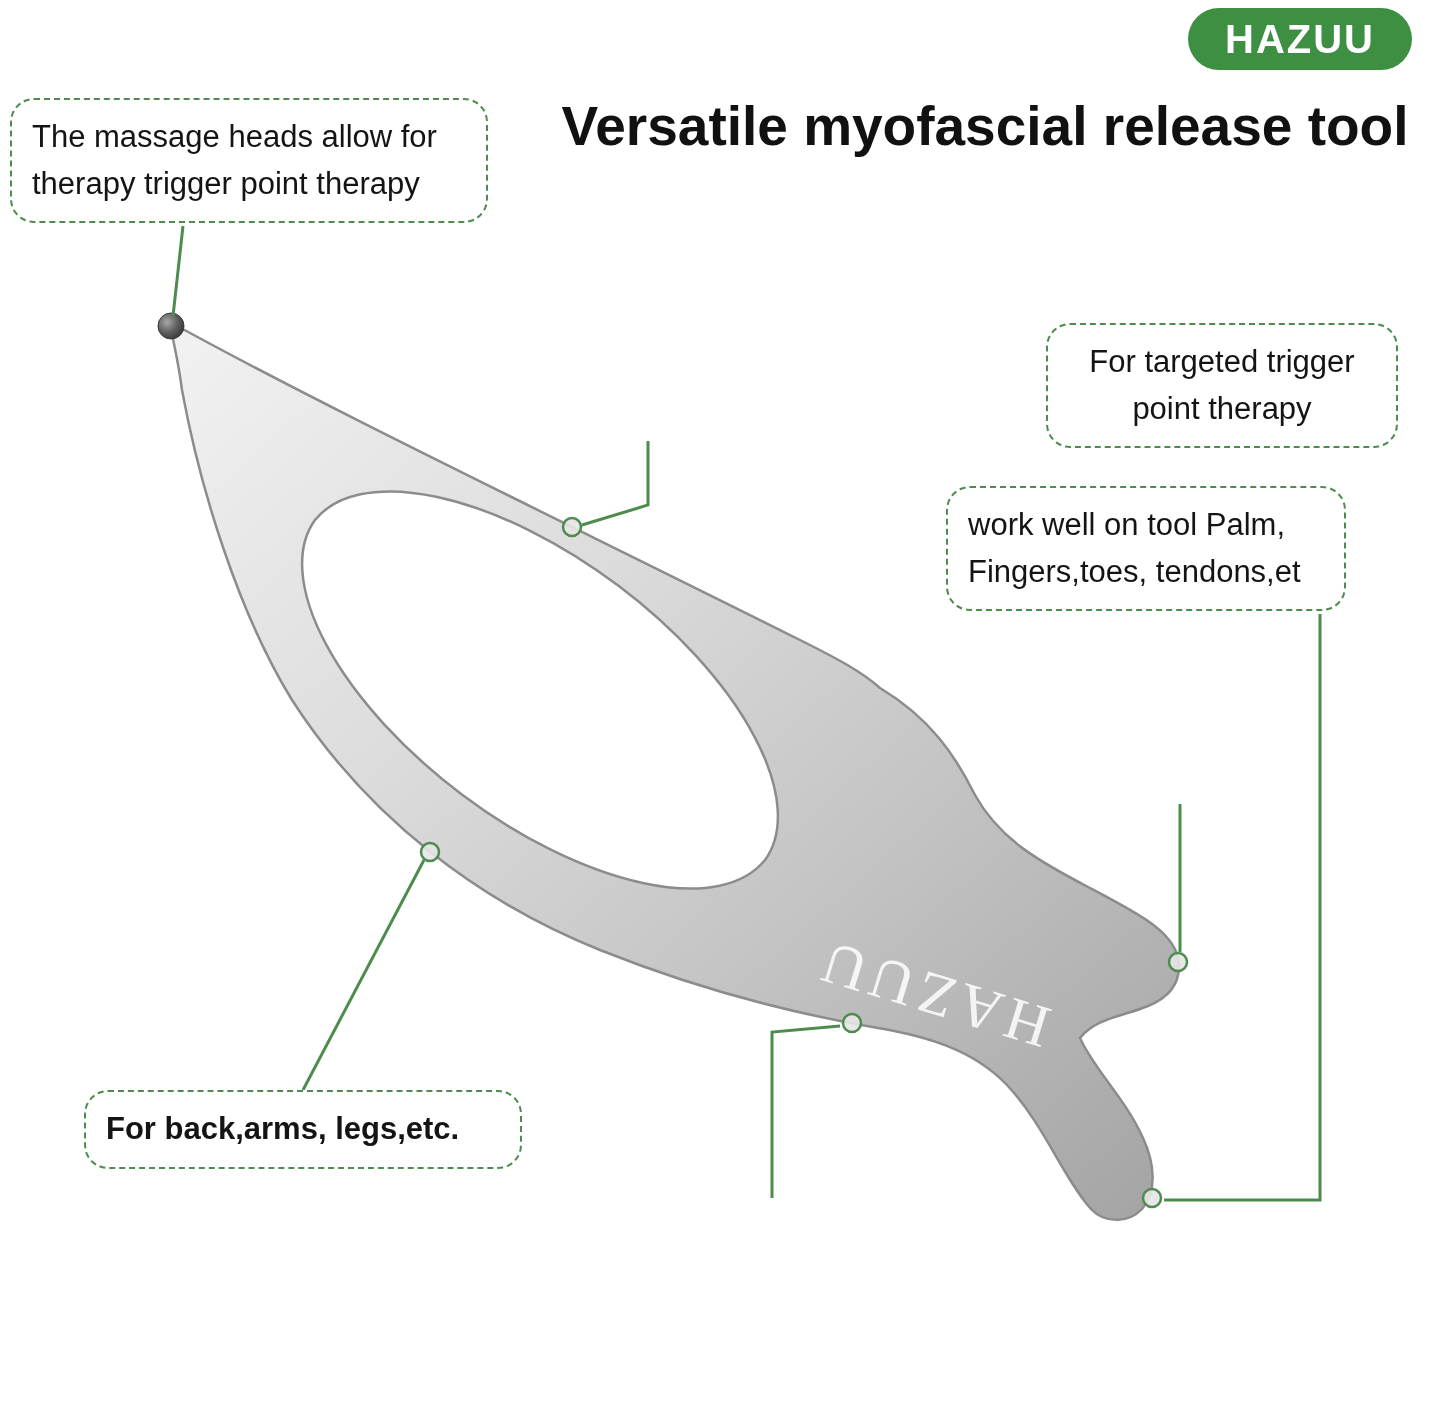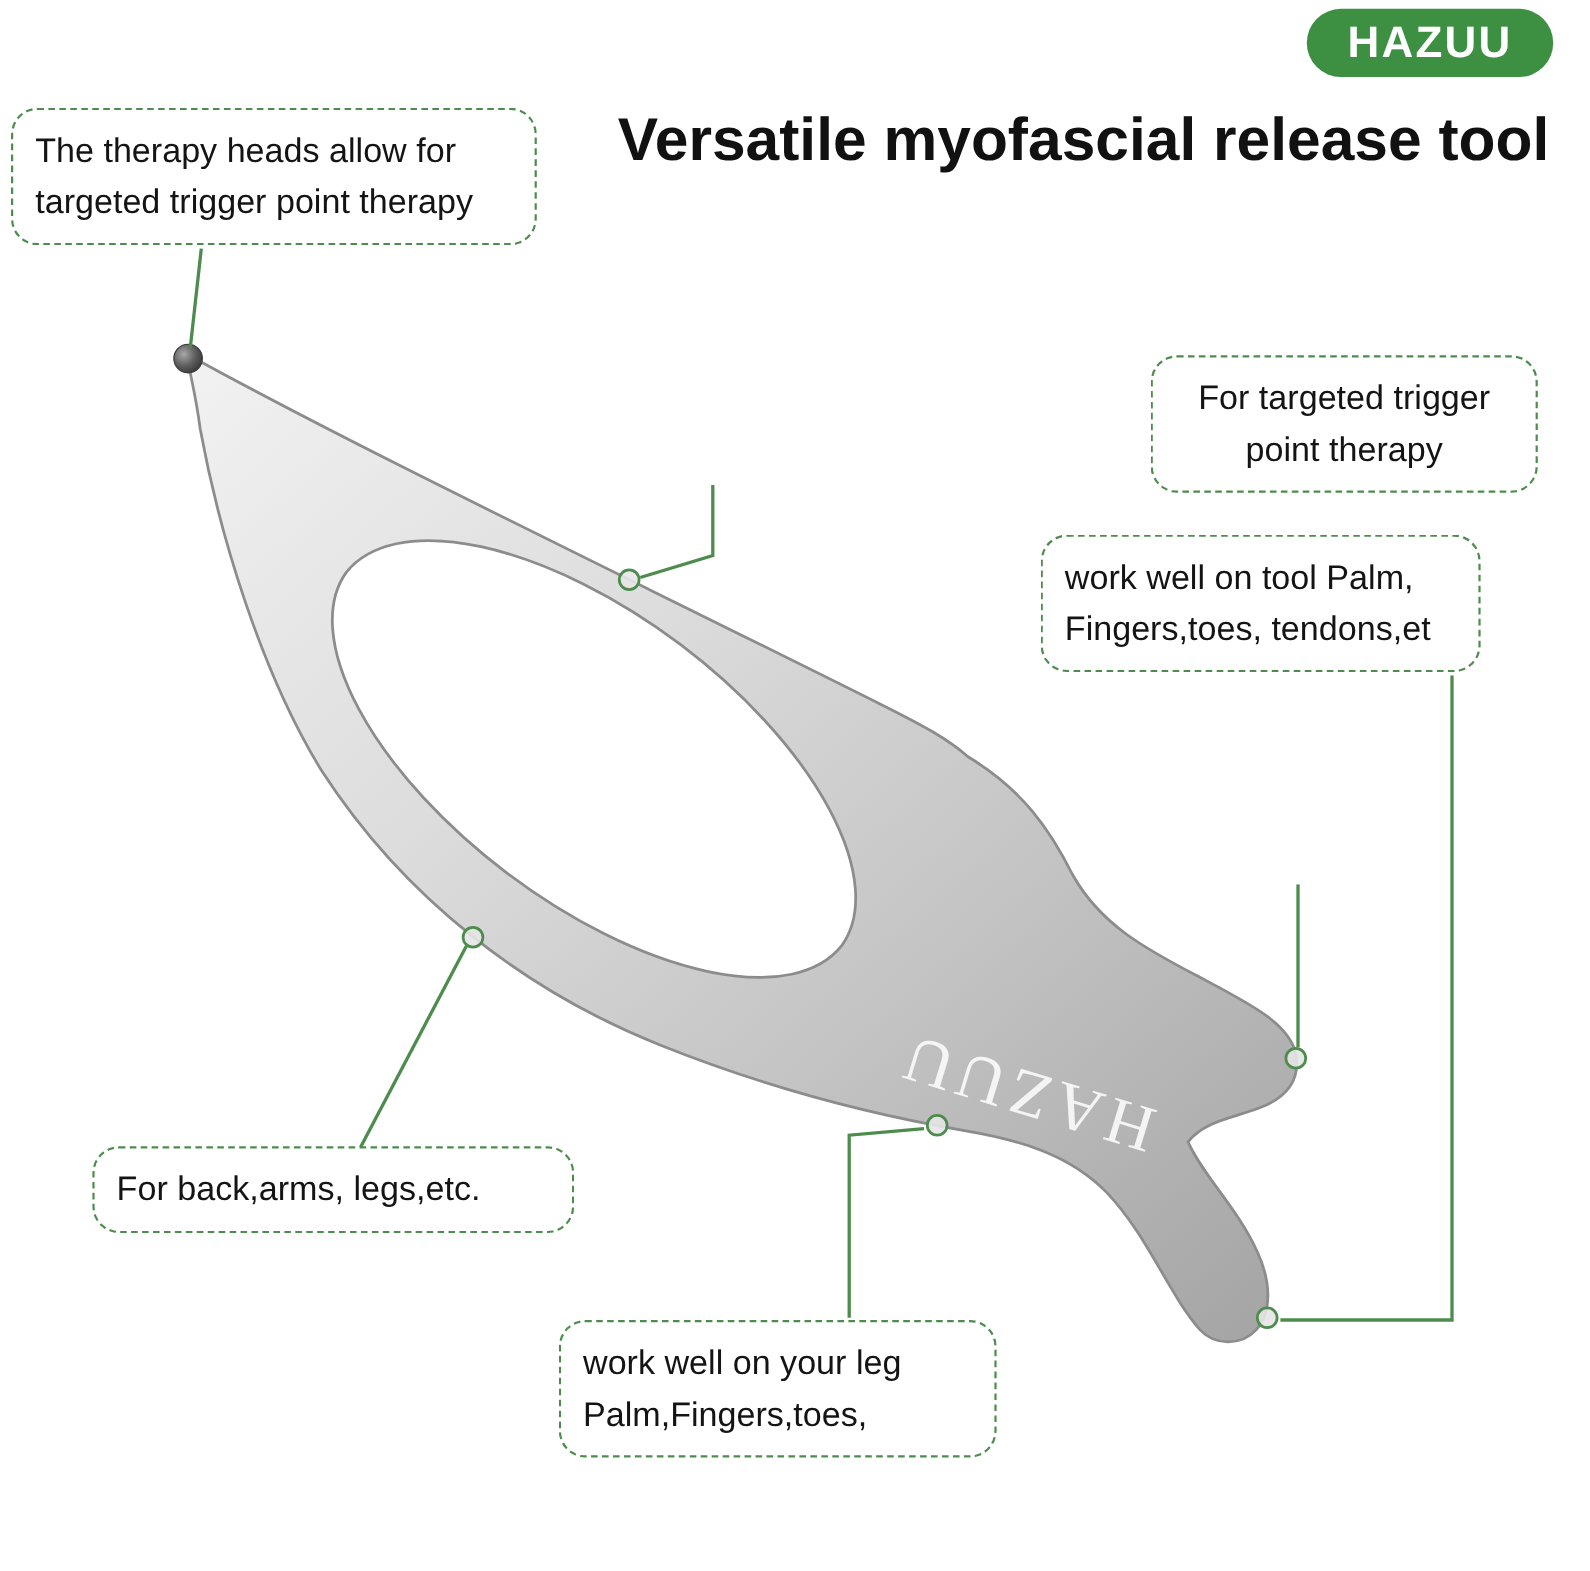"The therapy heads allow for" span { text: therapy heads allow for targeted -> massage heads allow for therapy }
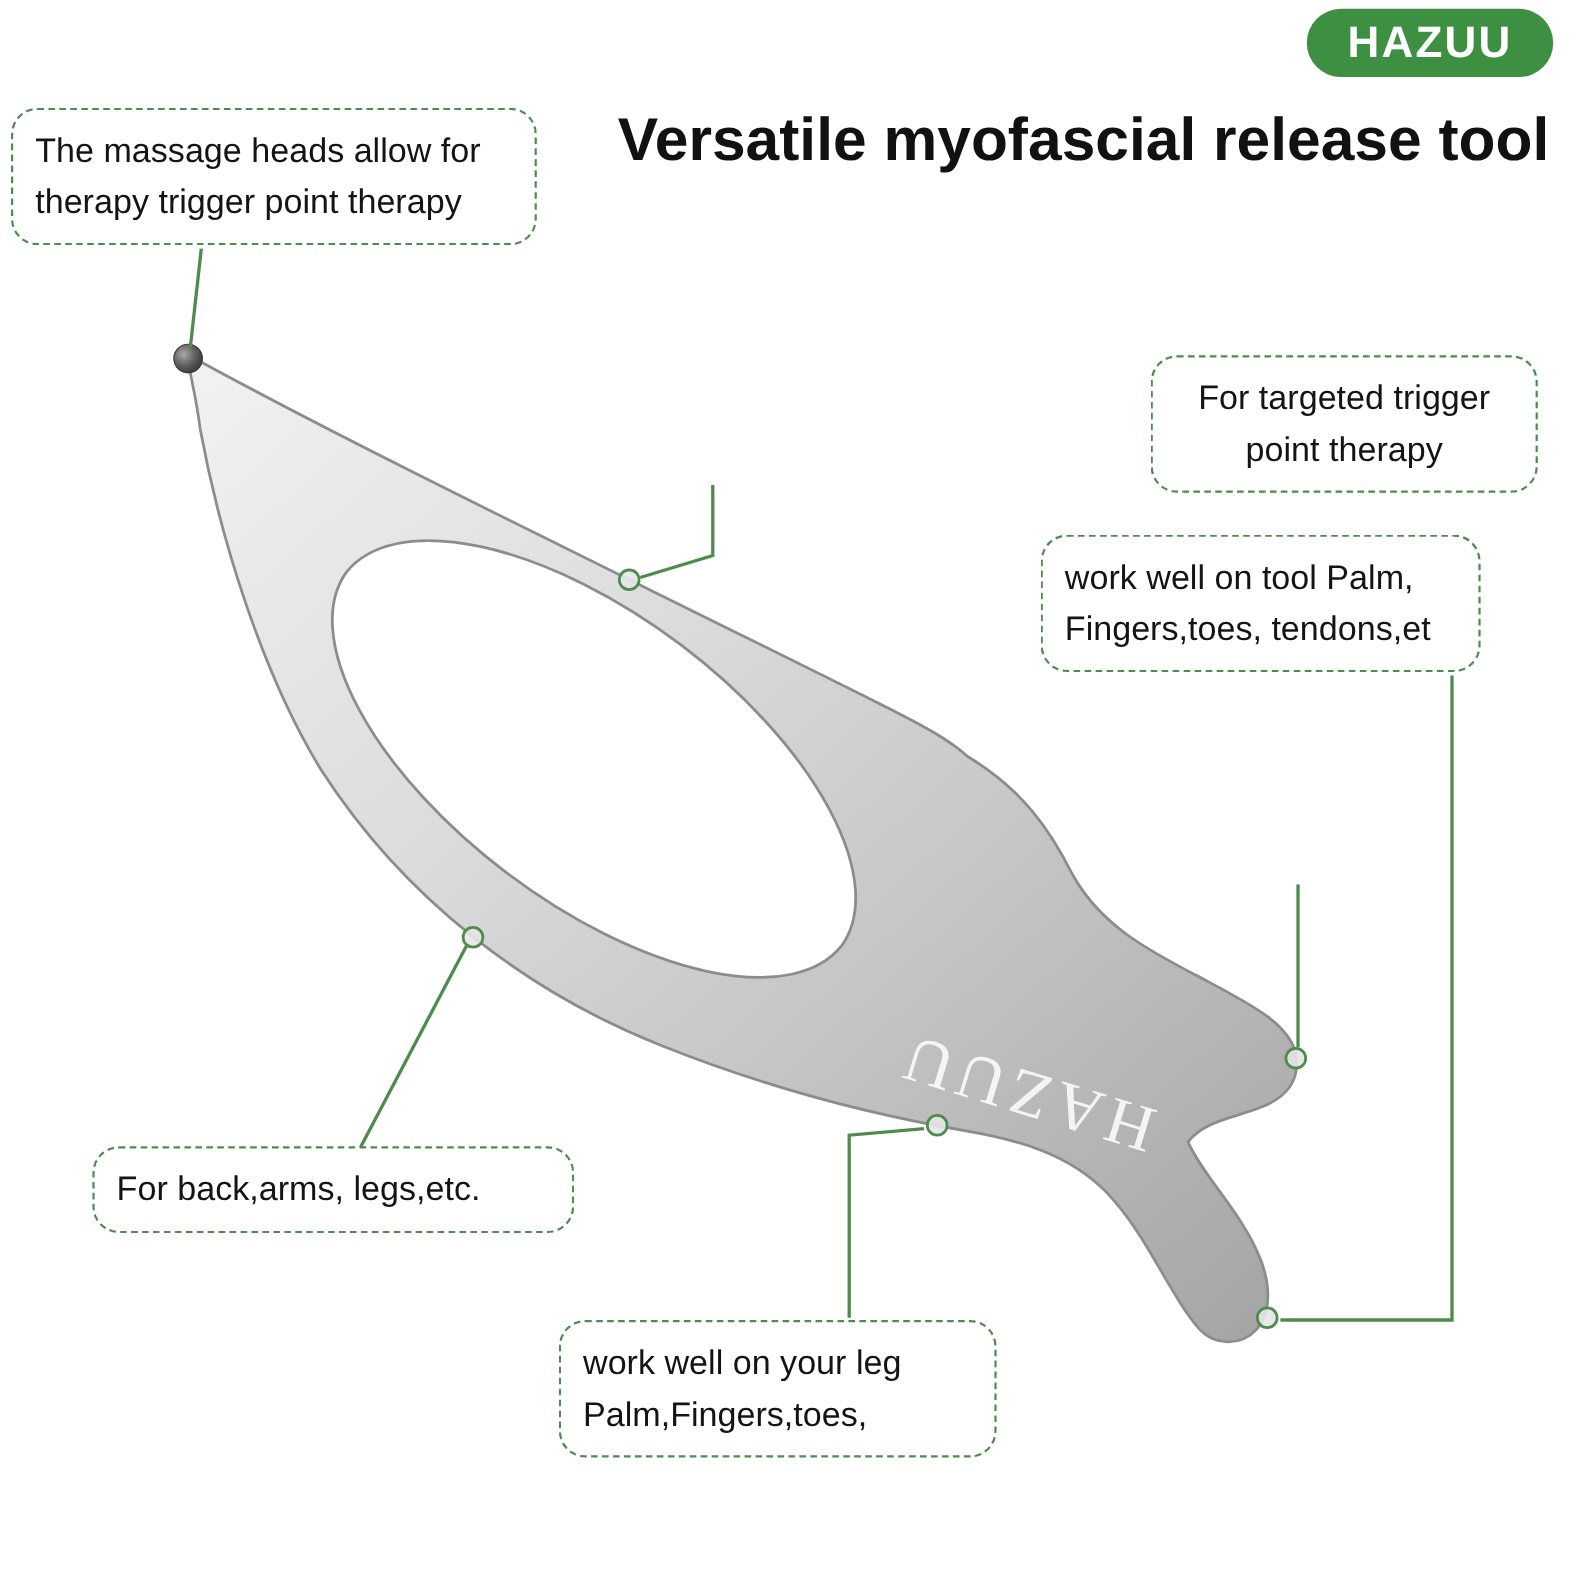"For back,arms, legs,etc." .c-back { font-weight: none -> bold; top: 1042px -> 1090px }
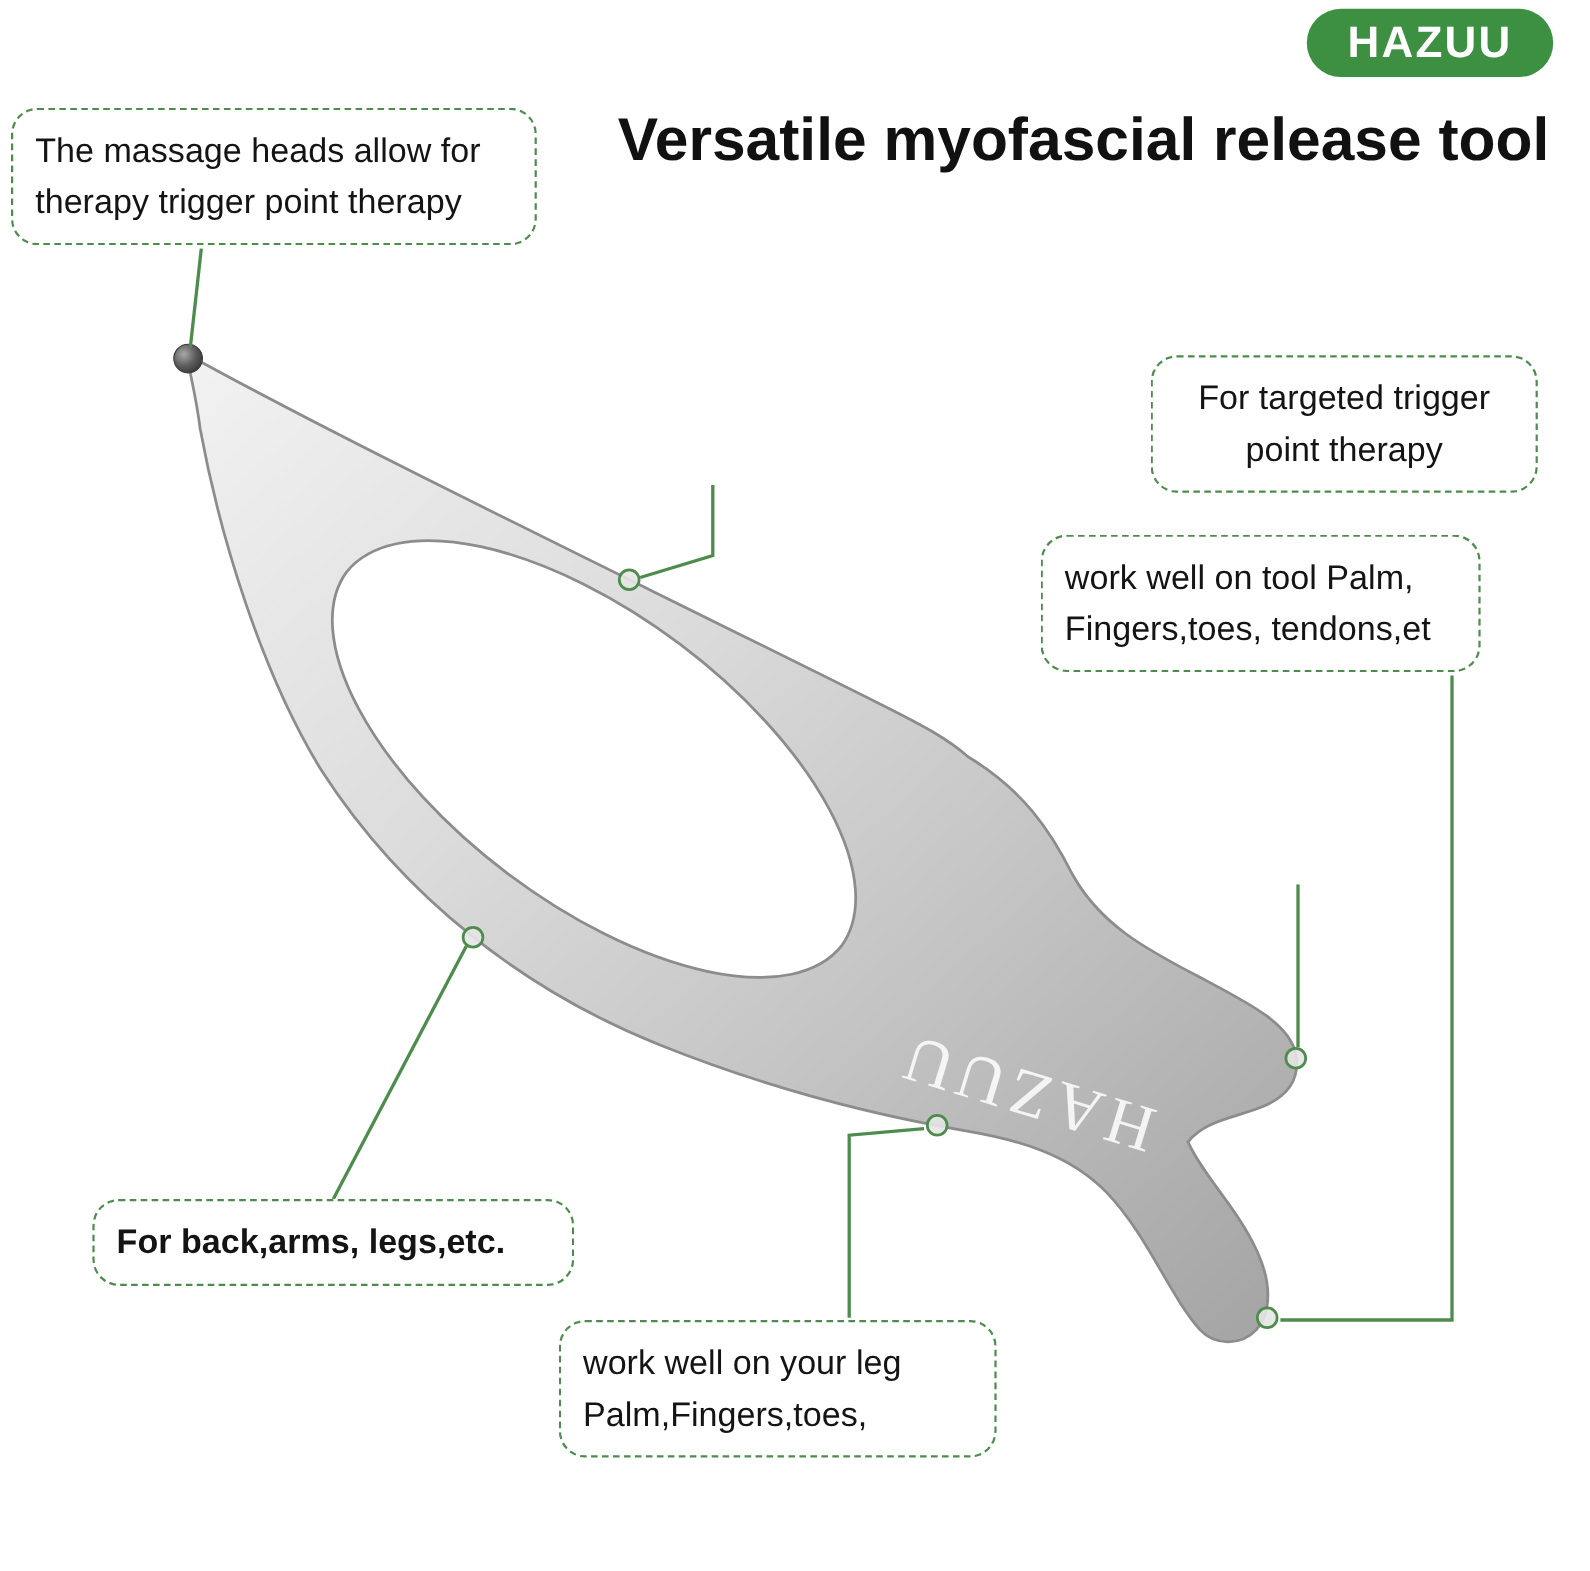"work well on your leg" div.callout { html: <div> <span>work well on your leg Palm,Fingers,toes,</span> </div> -> none }
